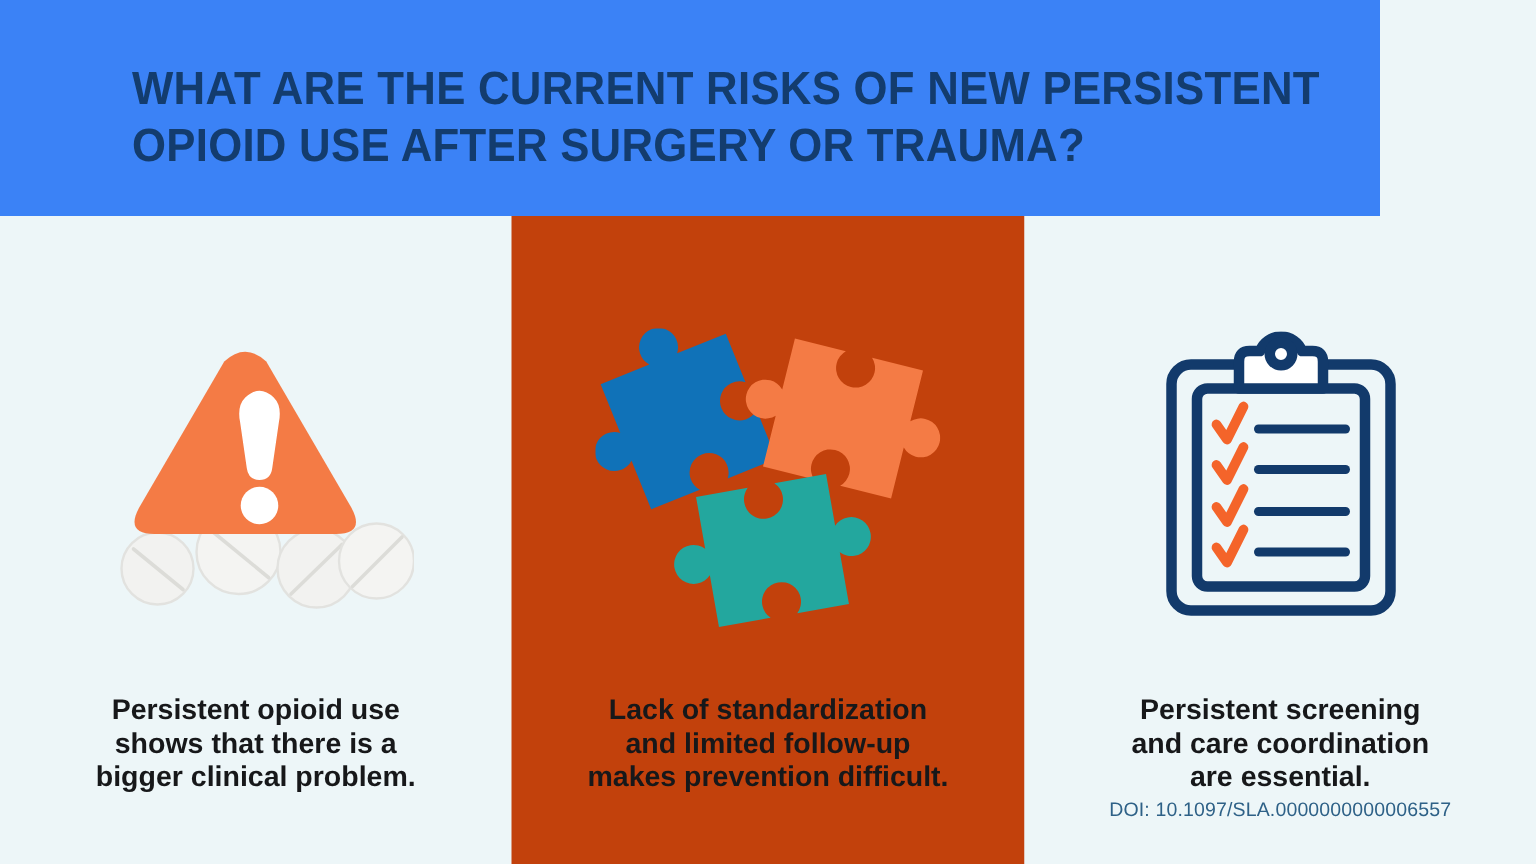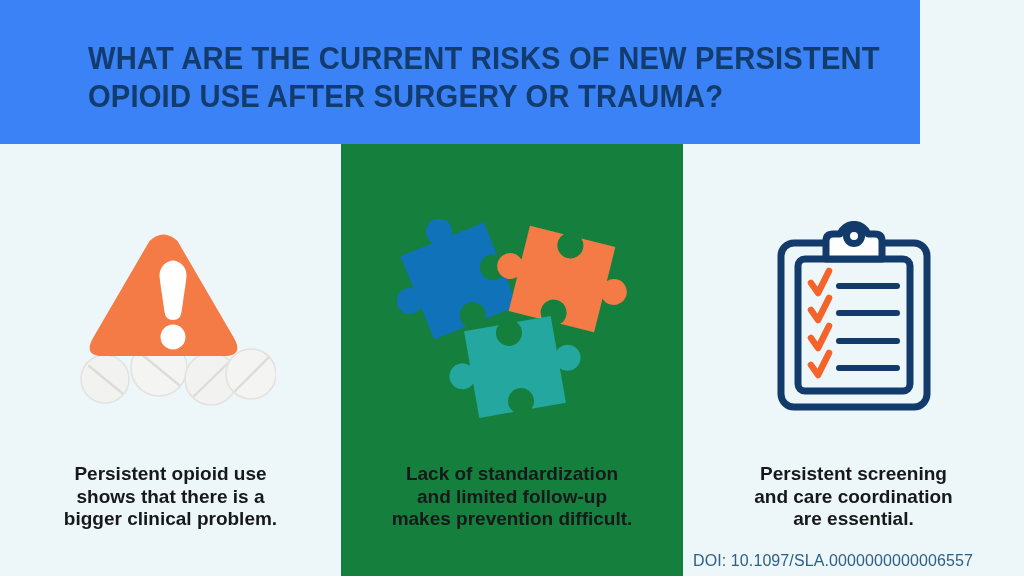"Lack of standardization" .col-mid { background: #15803d -> #c2410c }
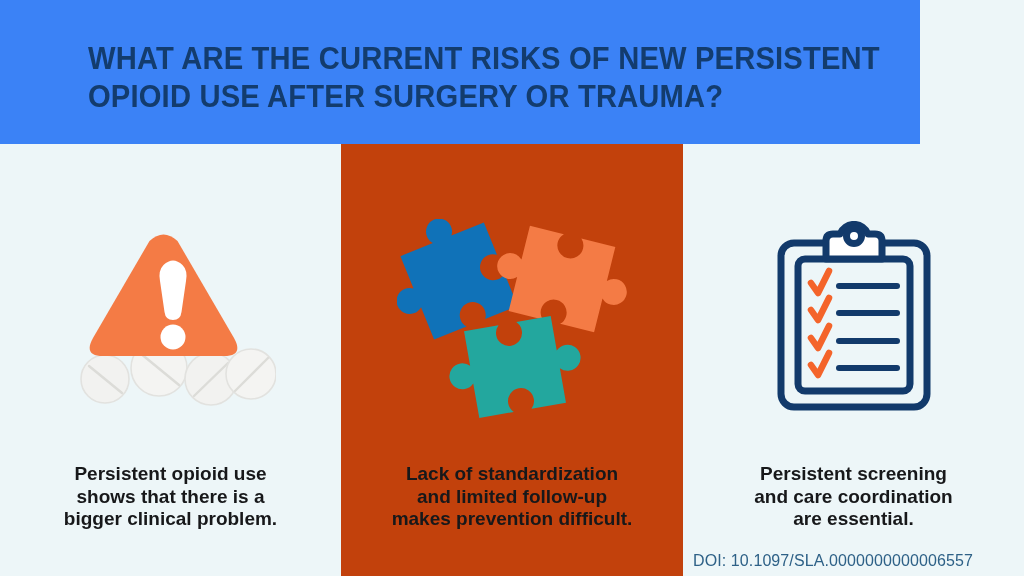"DOI: 10.1097/SLA.0000000000006557" .doi { font-size: 16px -> 13px; text-align: none -> center; top: 408px -> 388px }
